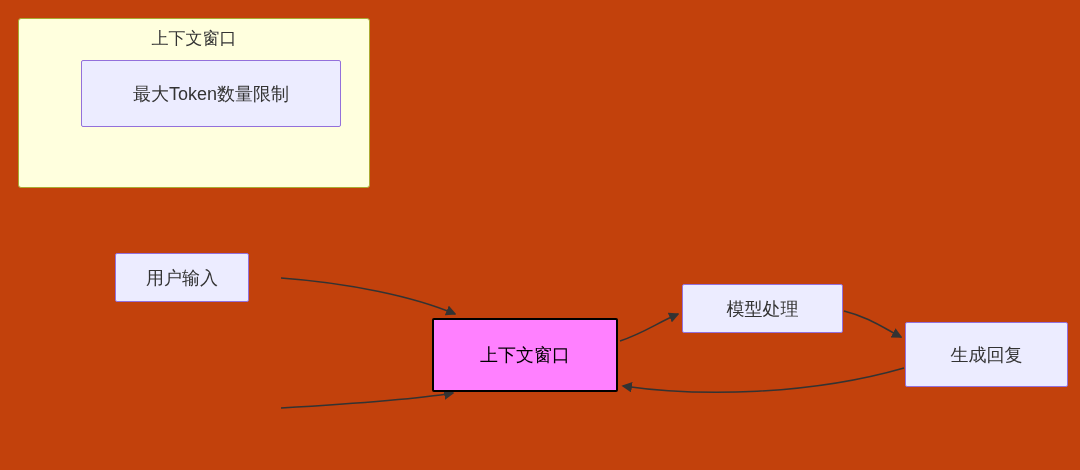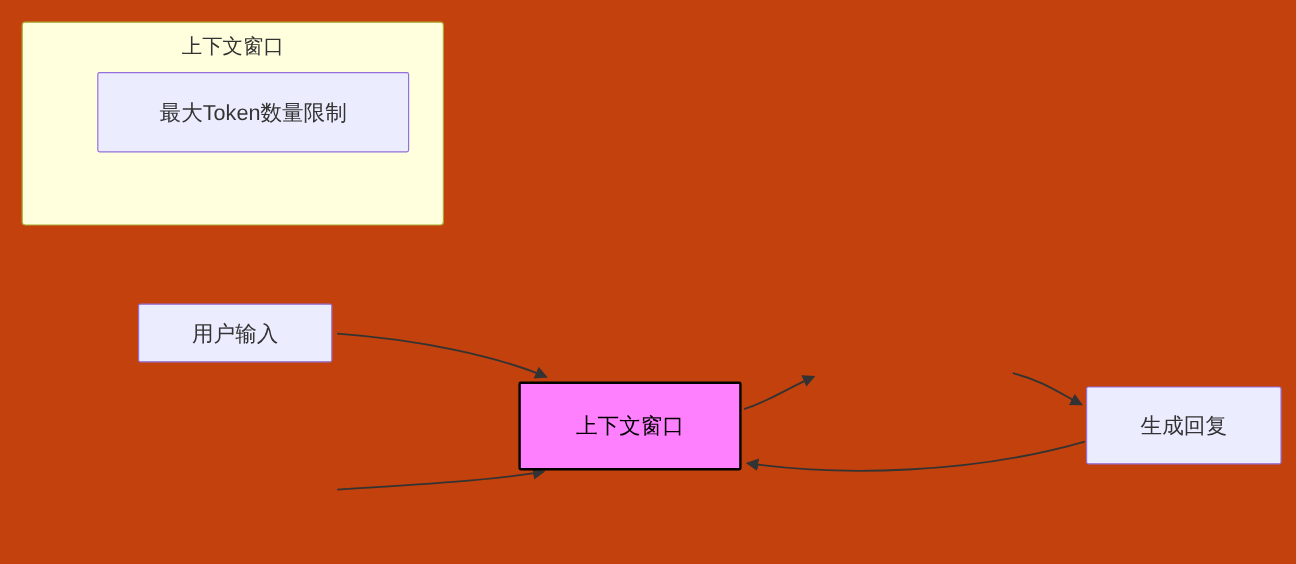"用户输入" .node-user-input { width: 162px -> 134px }
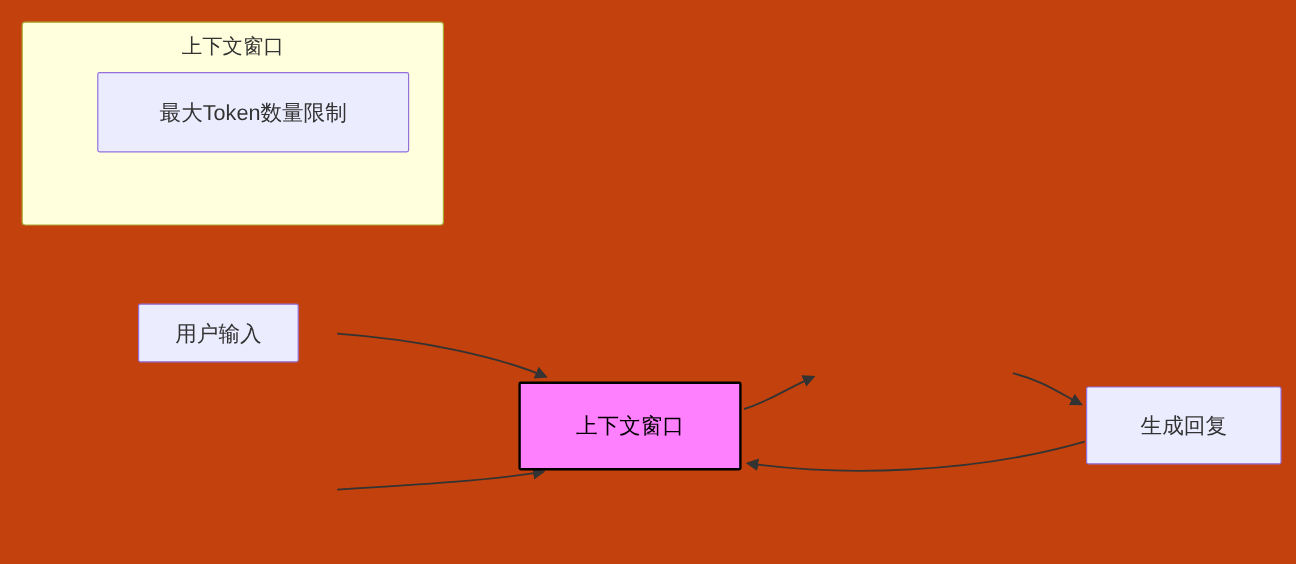"模型处理" div.node { html: none -> <div> <span>模型处理</span> </div> }
